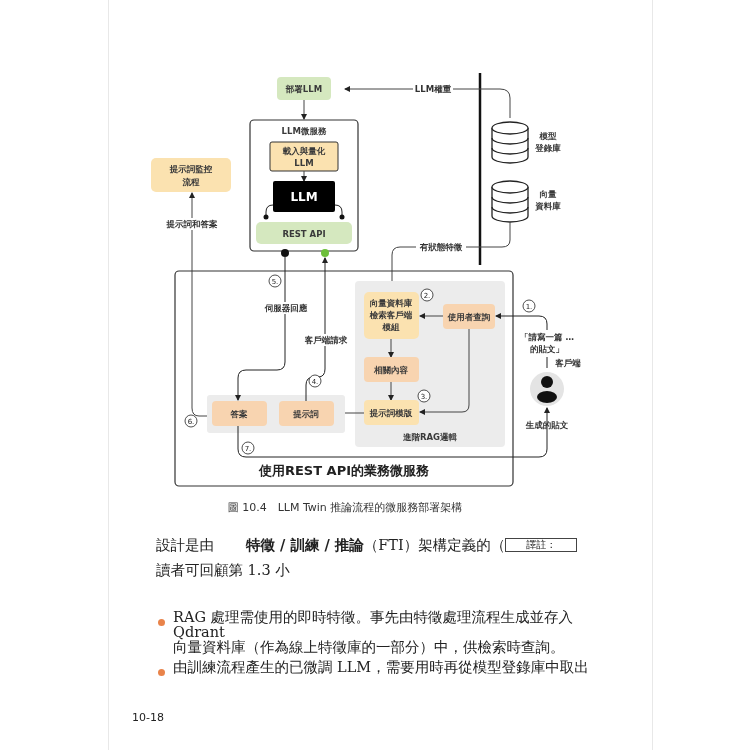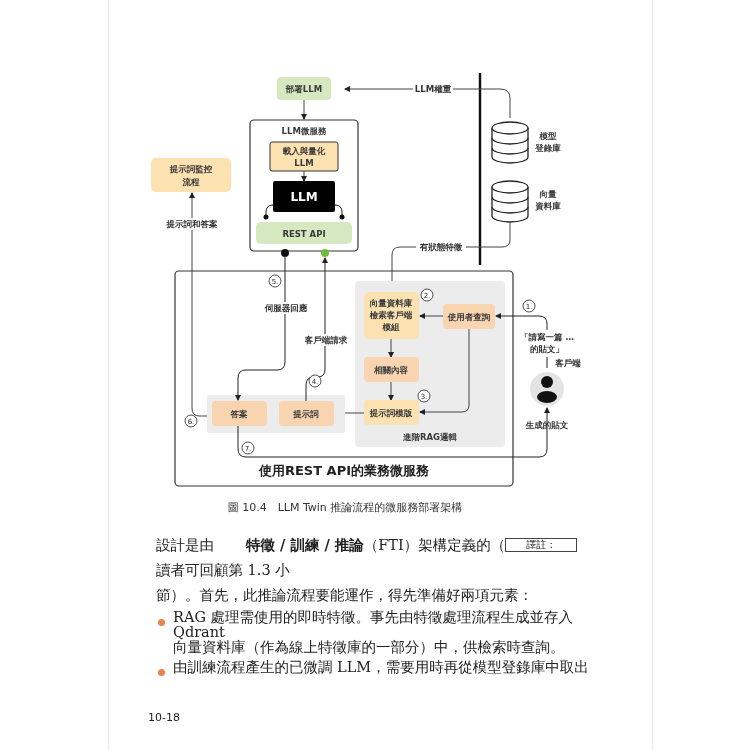"節）。首先，此推論流程要能運作，得先準備好兩項元素：" div { html: <div>節）。首先，此推論流程要能運作，得先準備好兩項元素：</div> -> none }
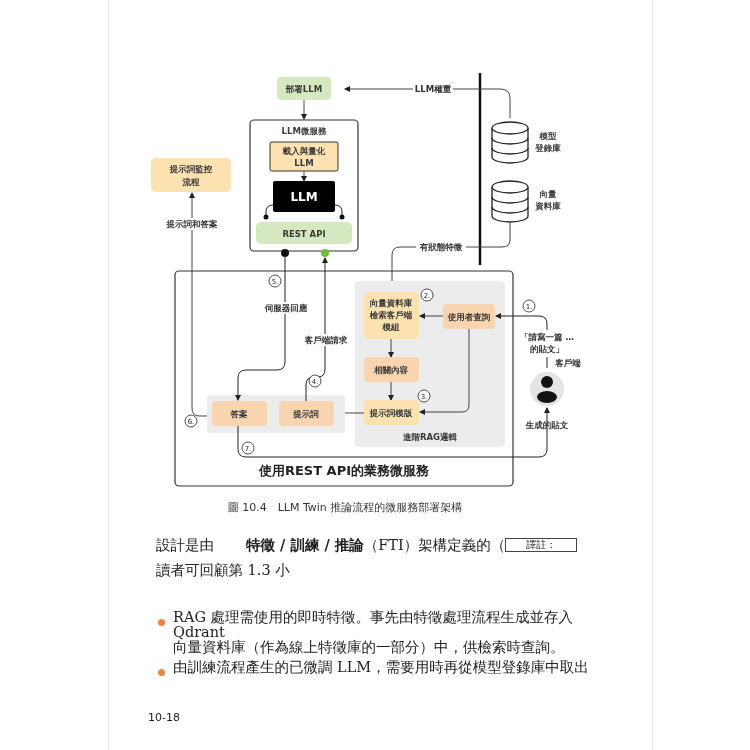"10-18" .page-num { left: 148px -> 132px }
